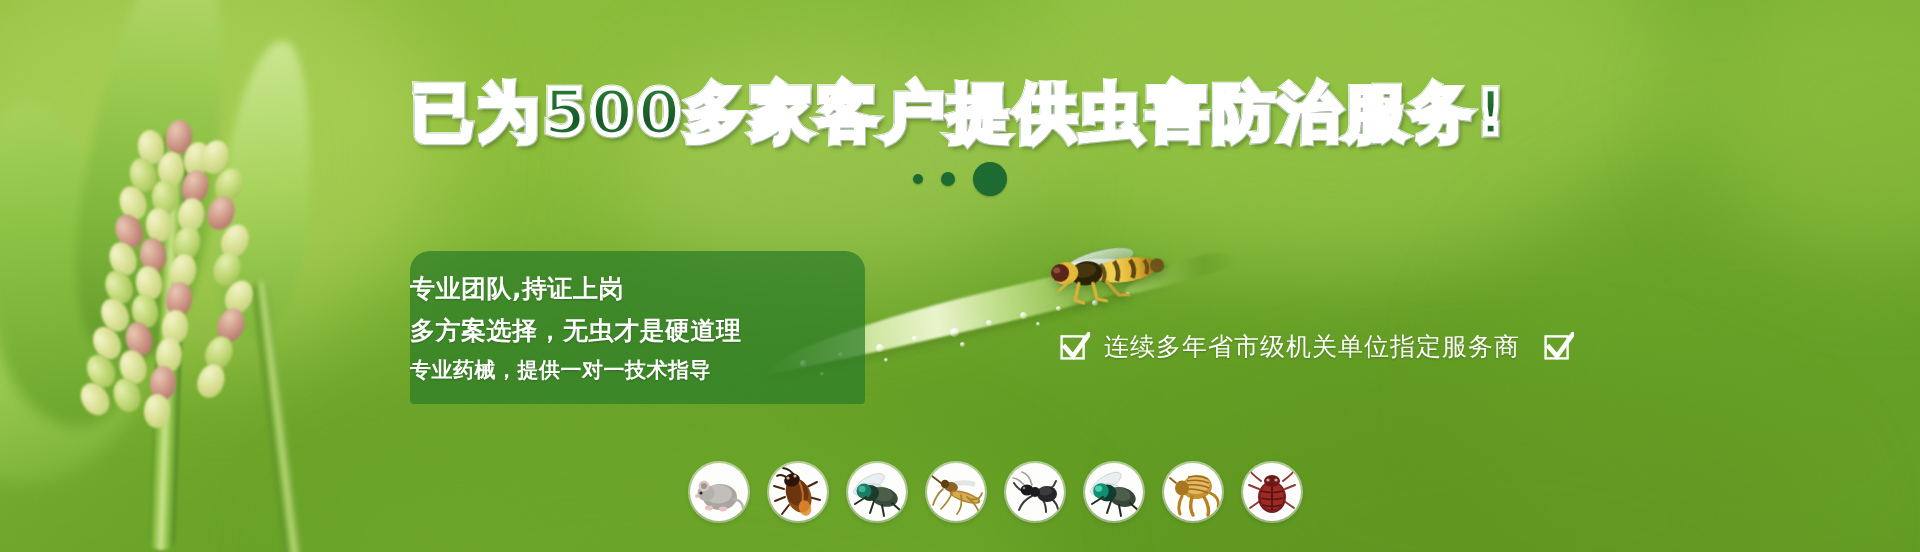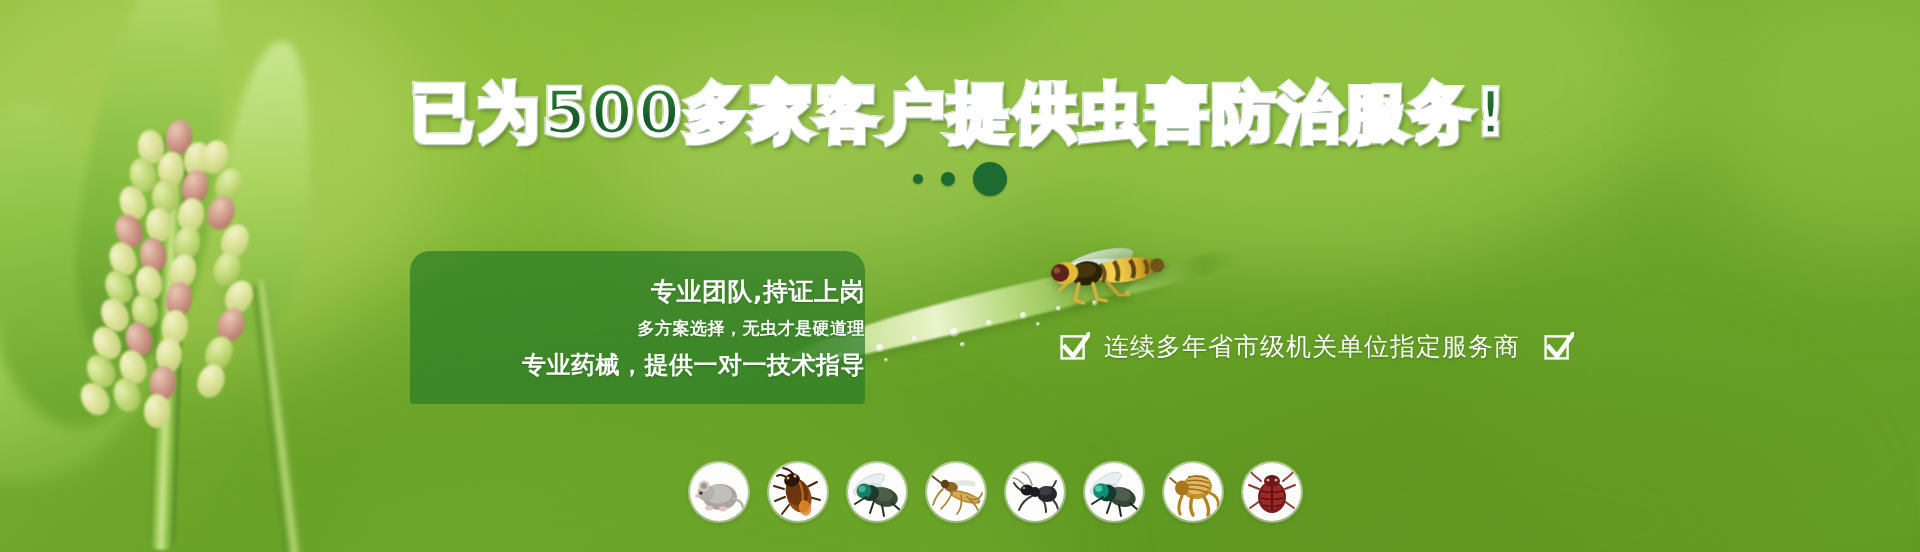"专业团队,持证上岗" .info-panel { align-items: flex-end -> flex-start }
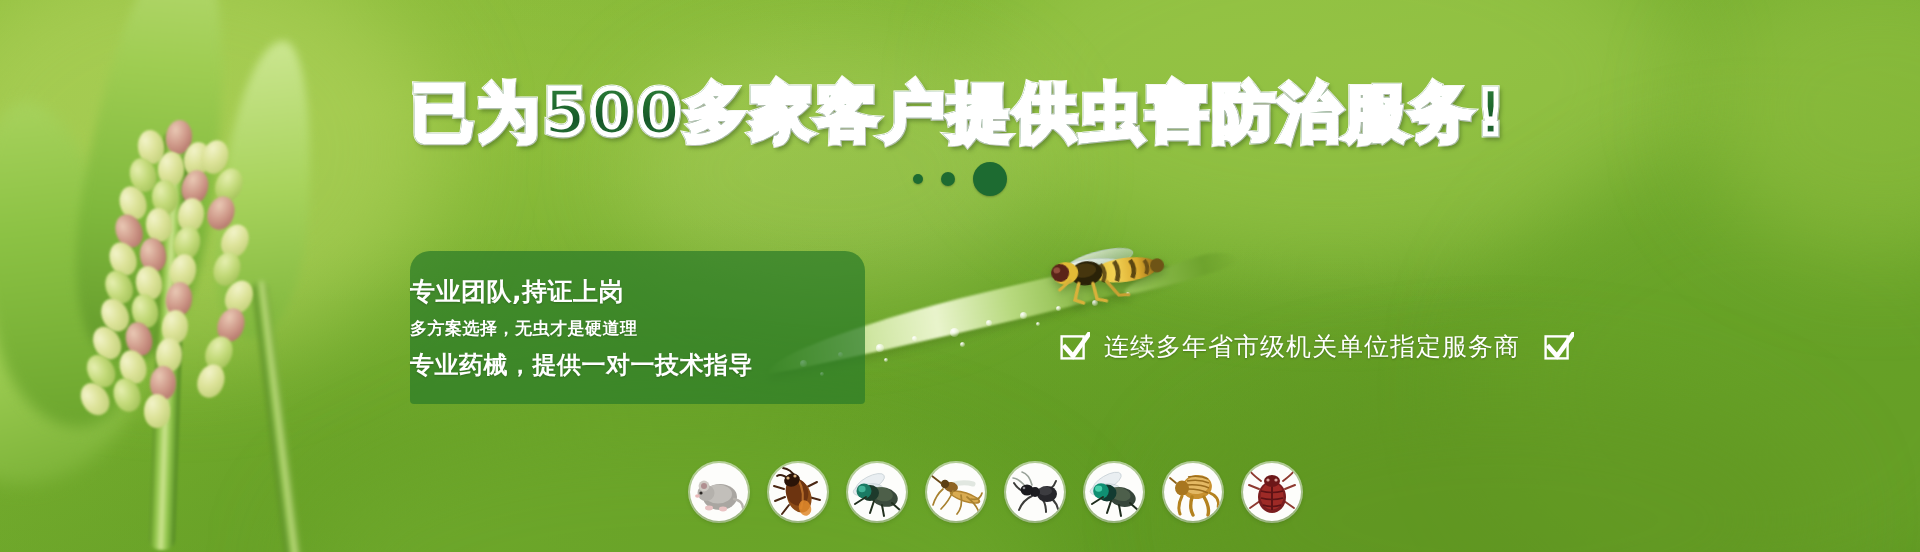"多方案选择，无虫才是硬道理" .info-line.l2 { font-size: 17px -> 25px }
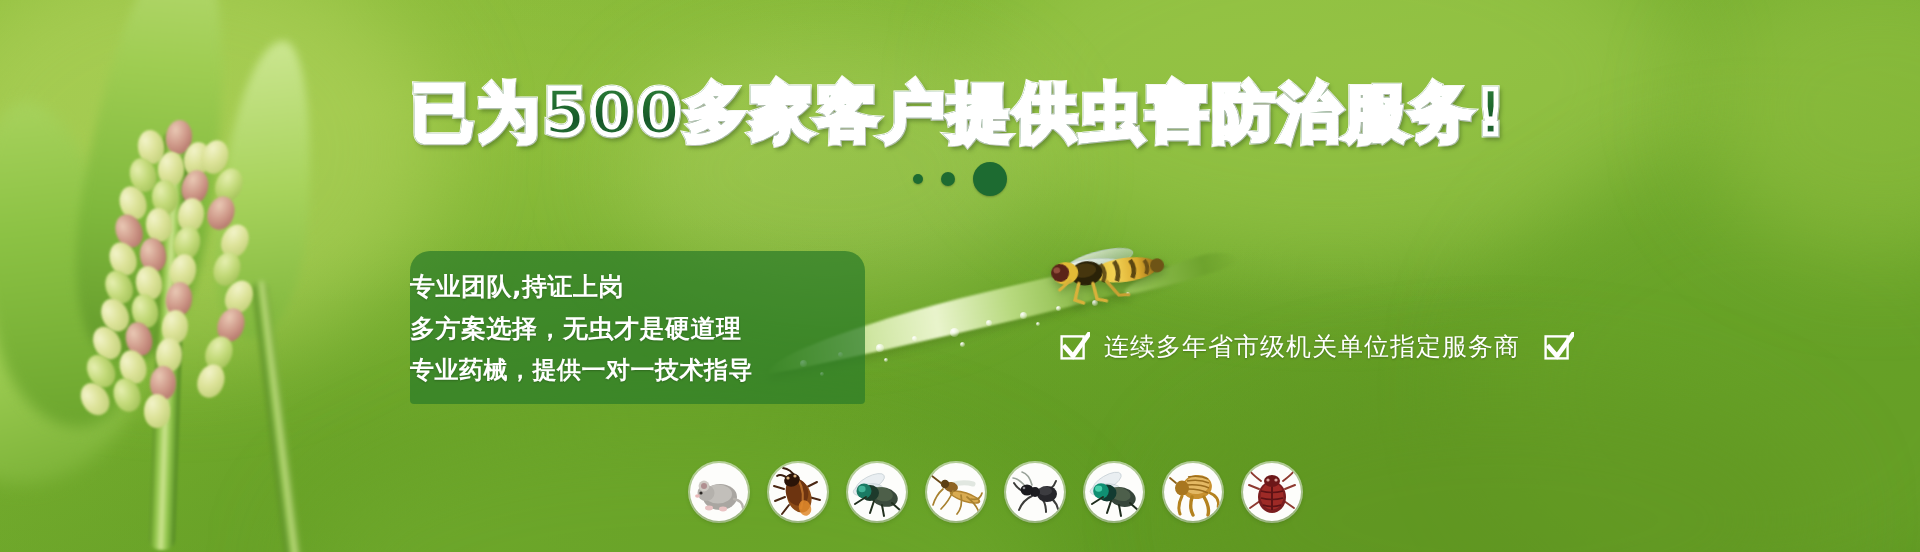"专业药械，提供一对一技术指导" .info-line.l3 { font-size: 24px -> 21px }
